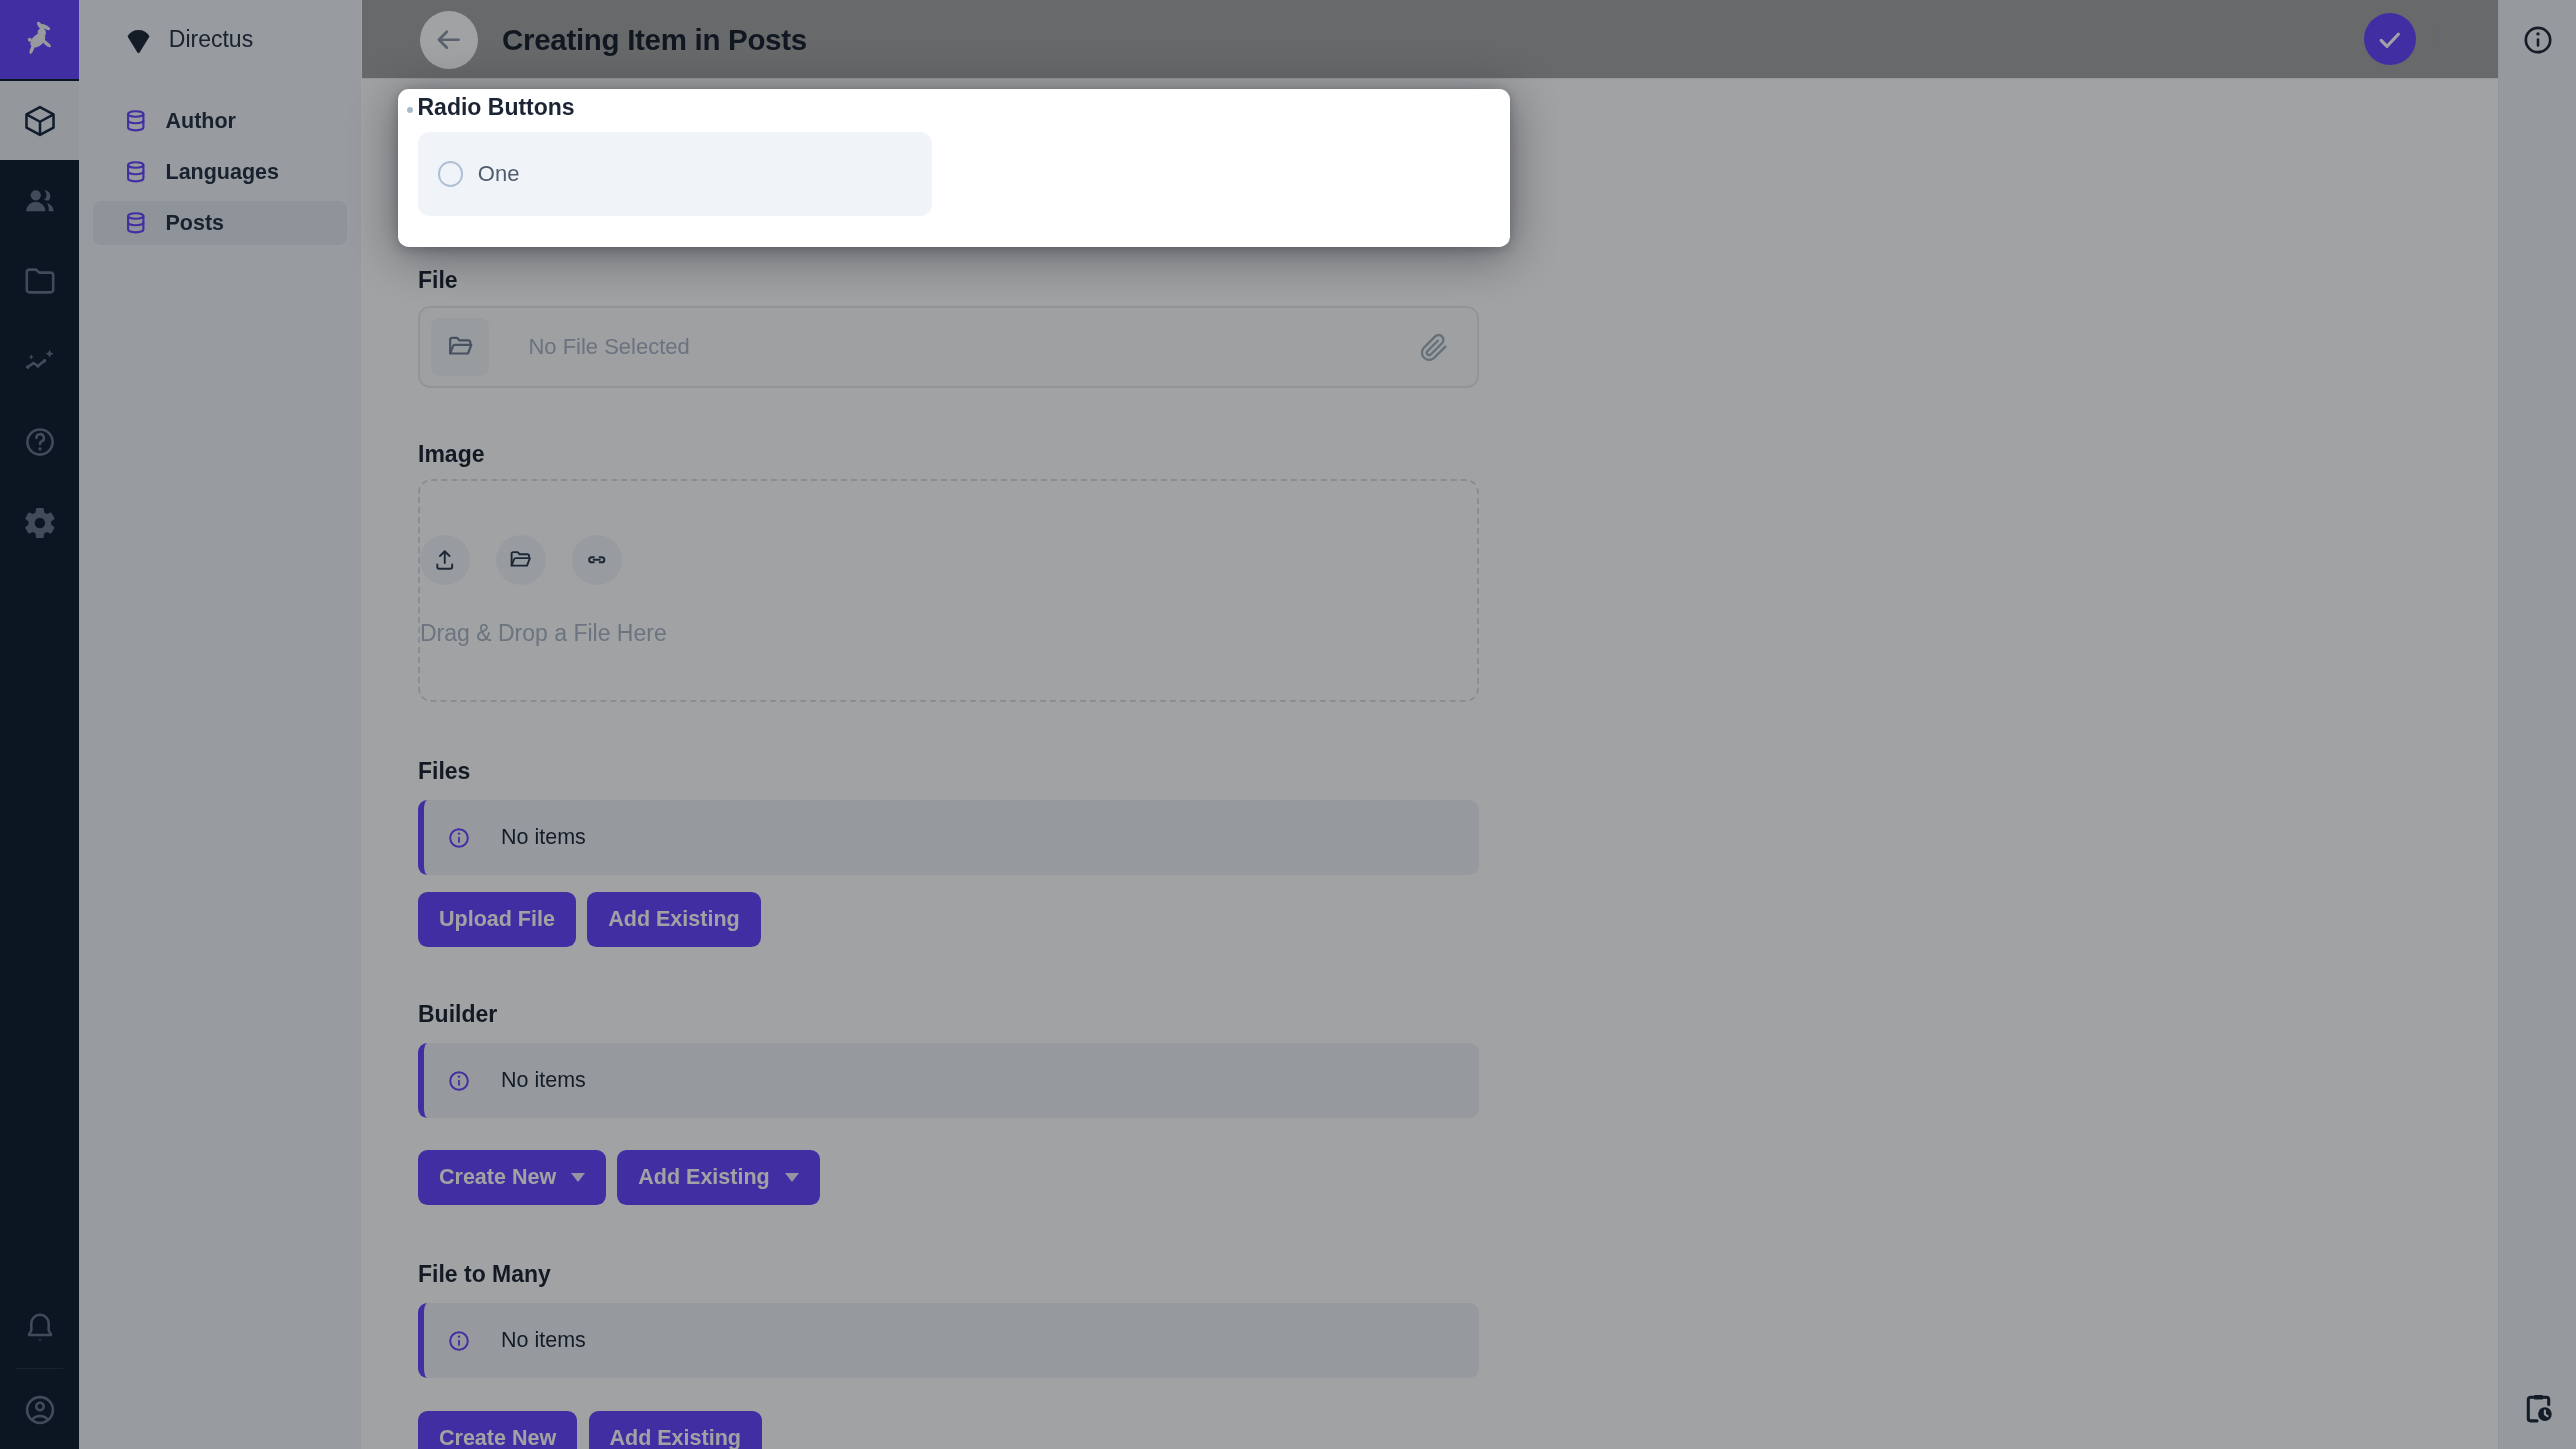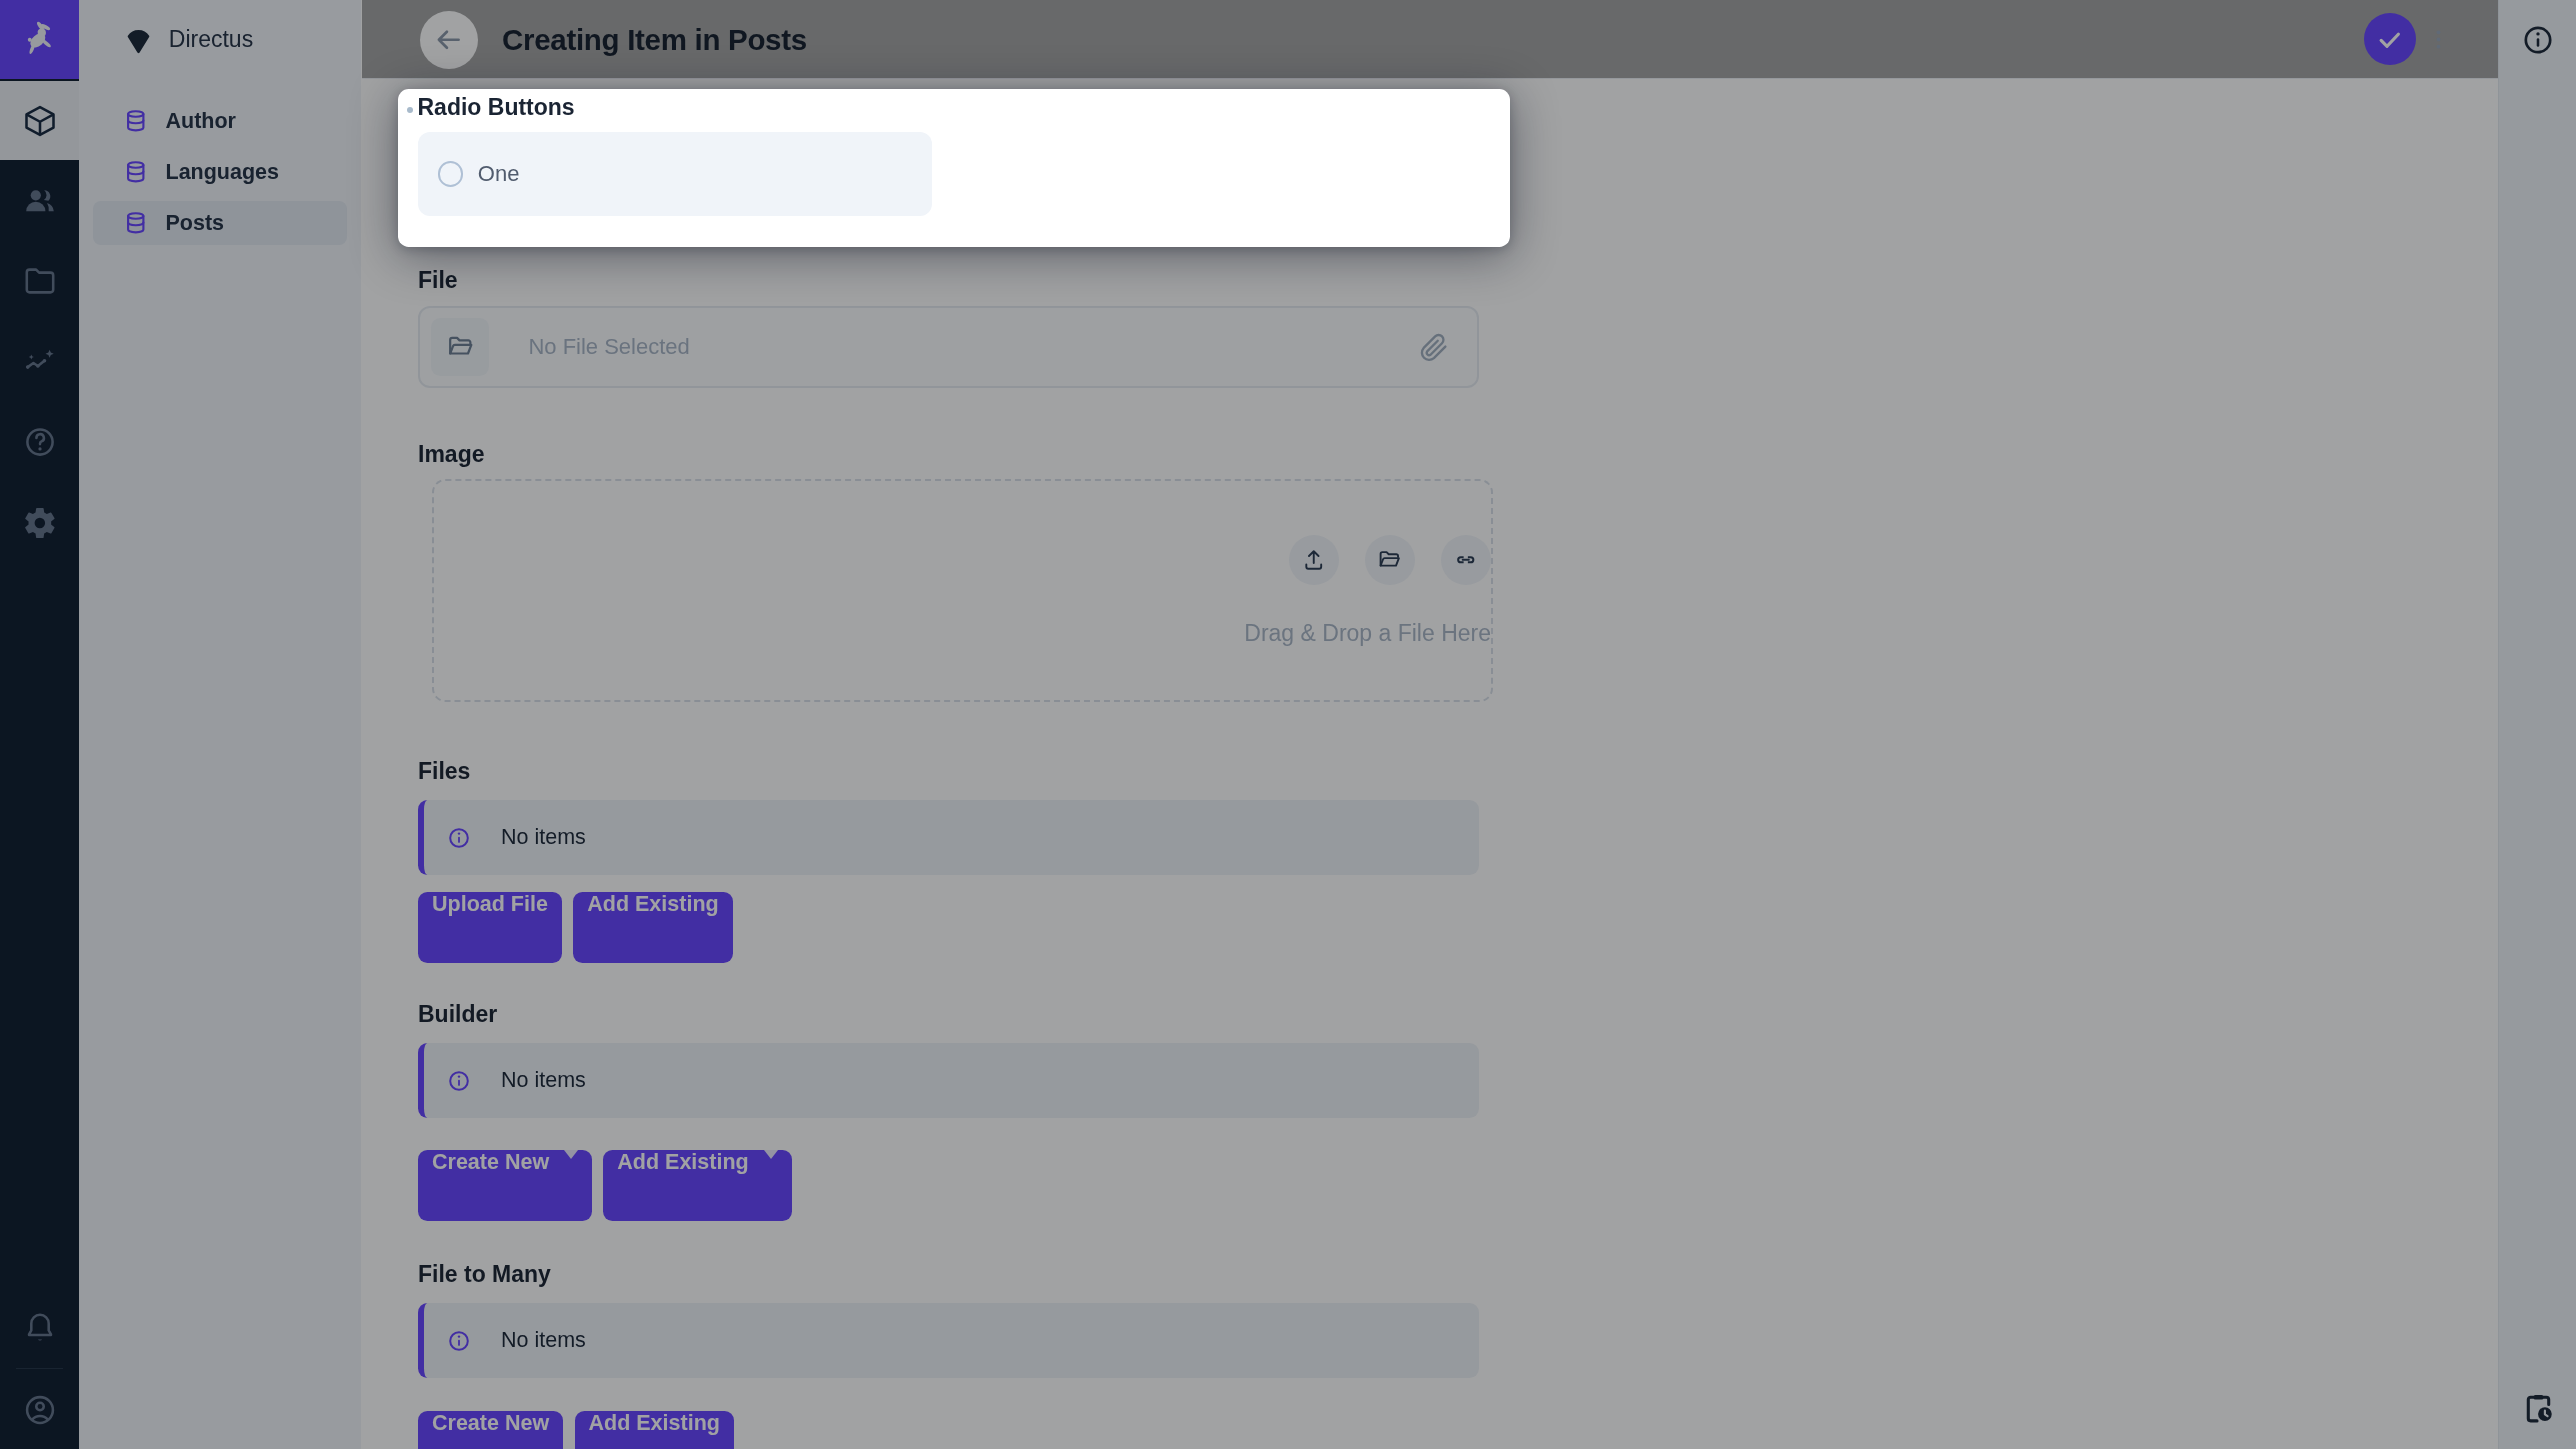"Drag & Drop a File" .dropzone { align-items: flex-end -> flex-start; left: 14px -> 0 }
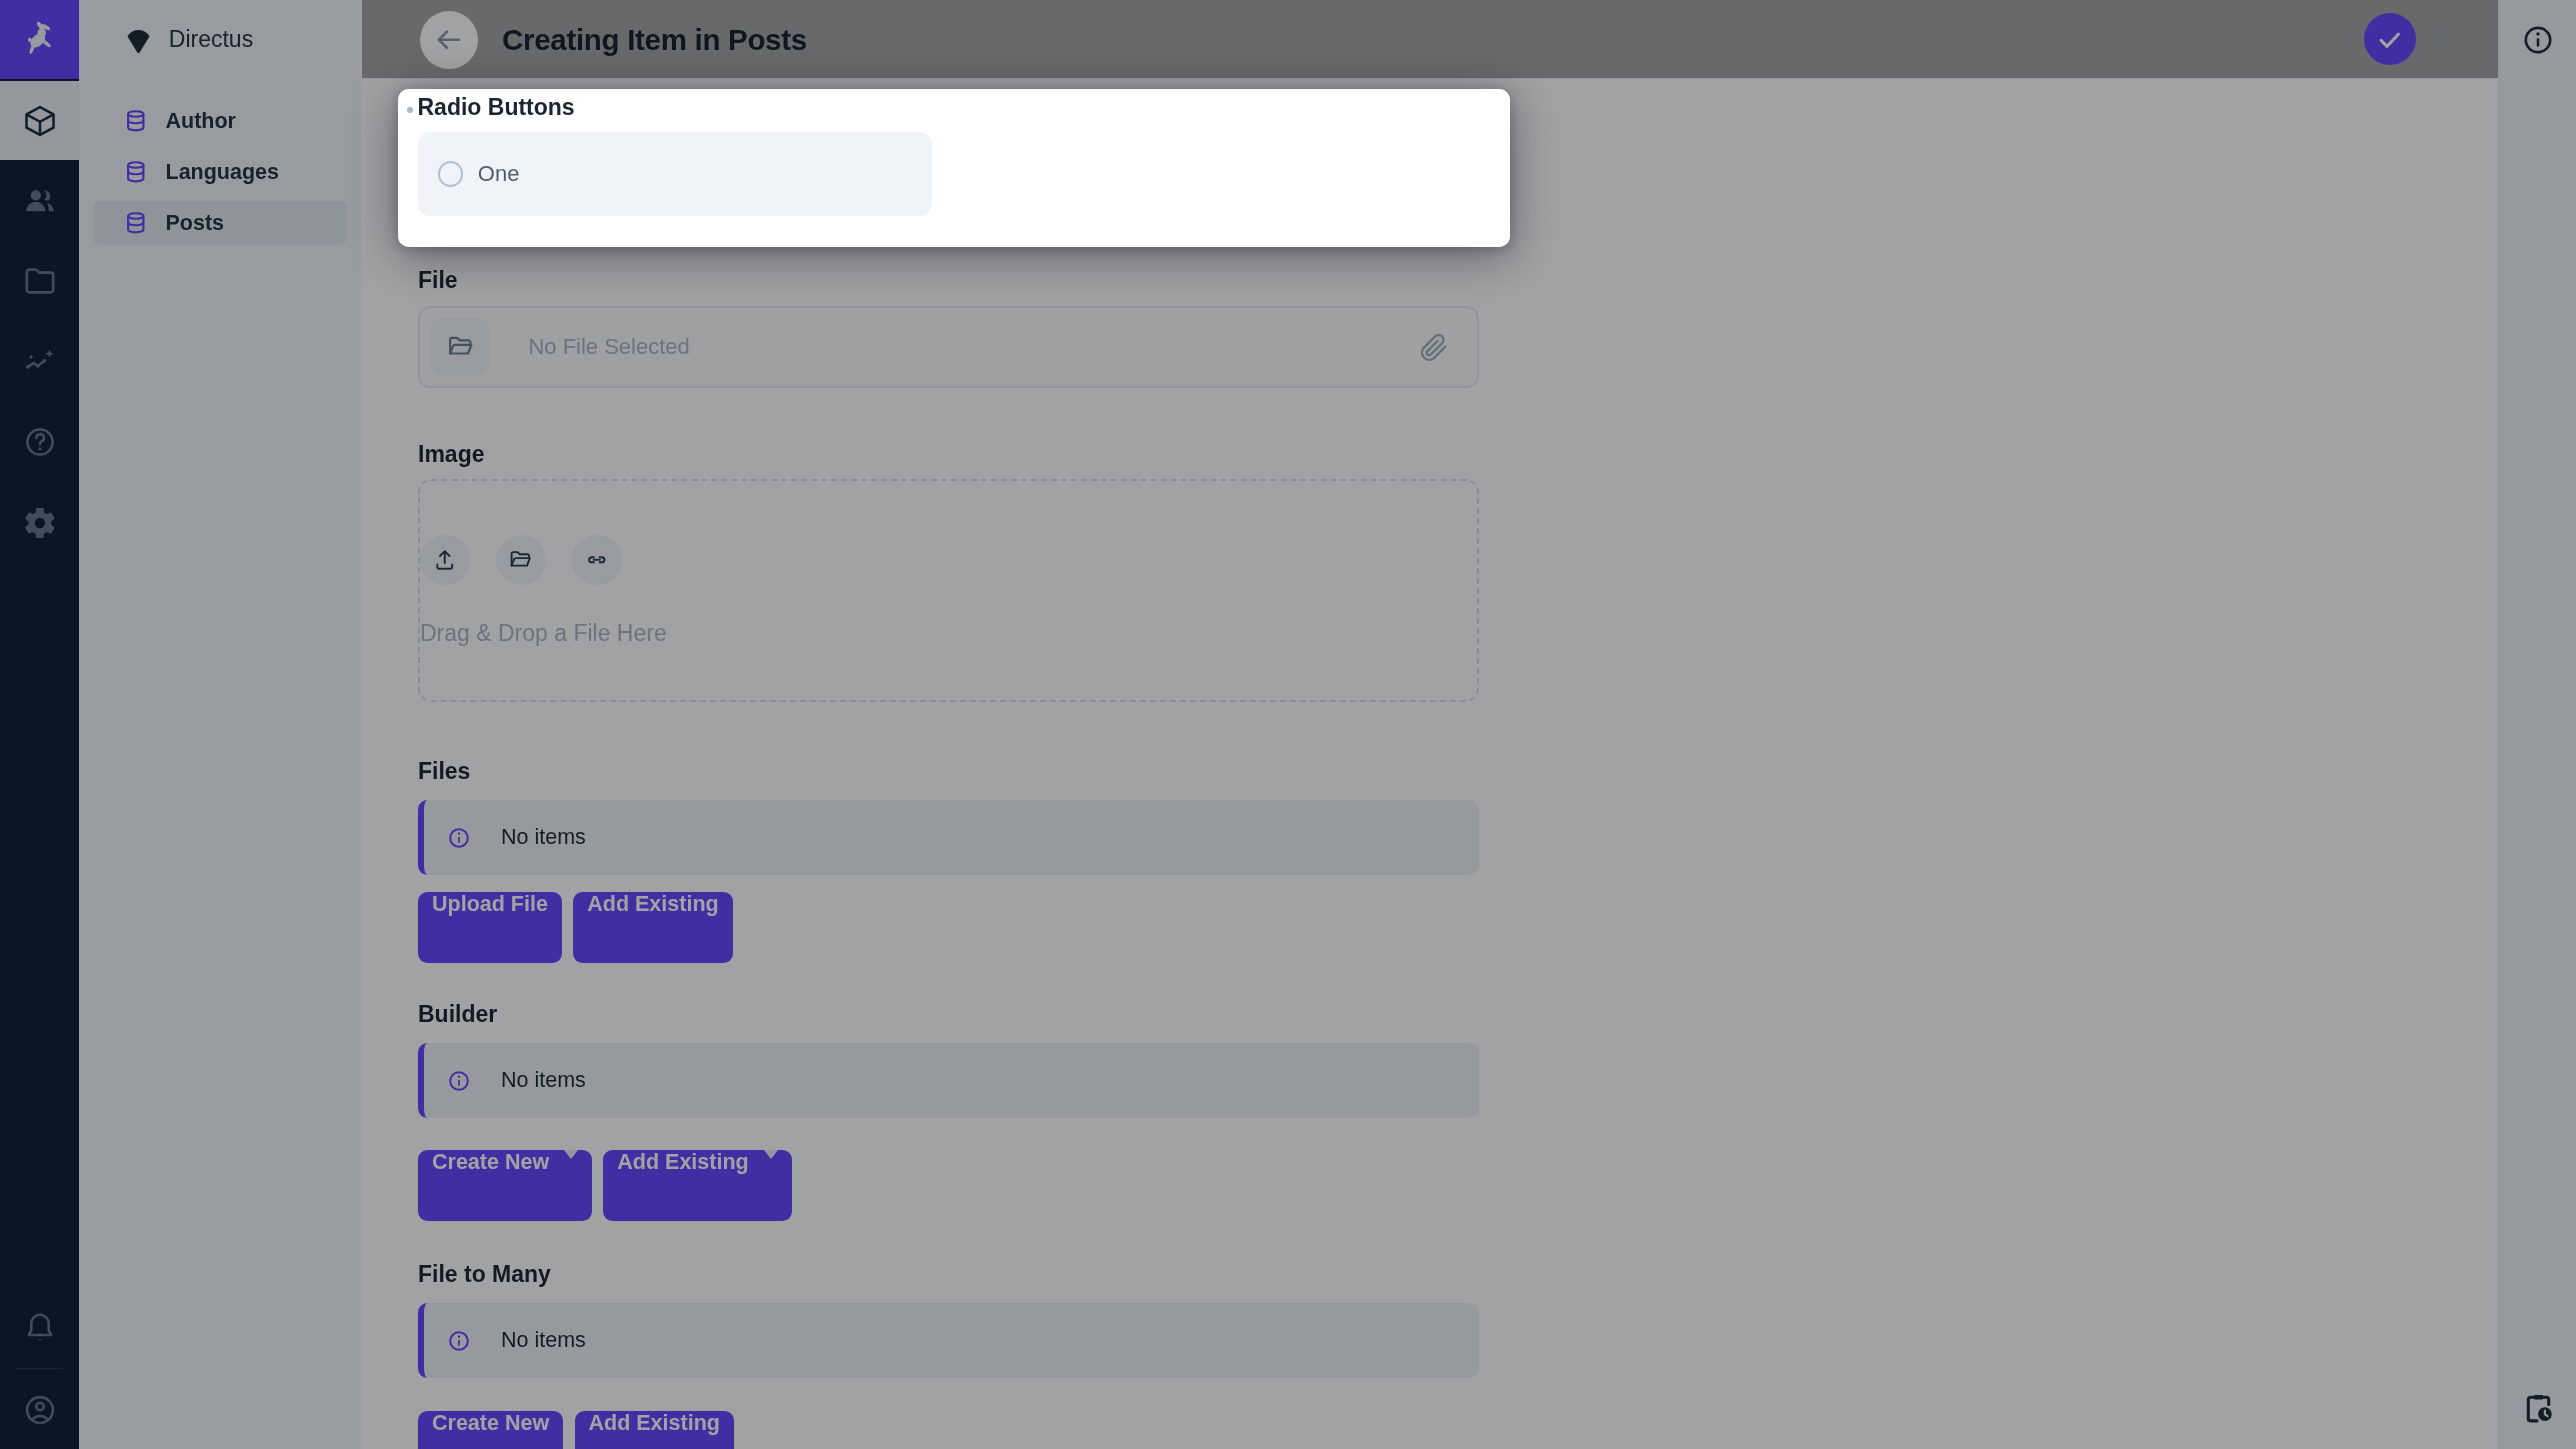"Upload File" .btn { align-items: flex-start -> center; height: 71px -> 55px; padding: 0 14px -> 0 21px }
